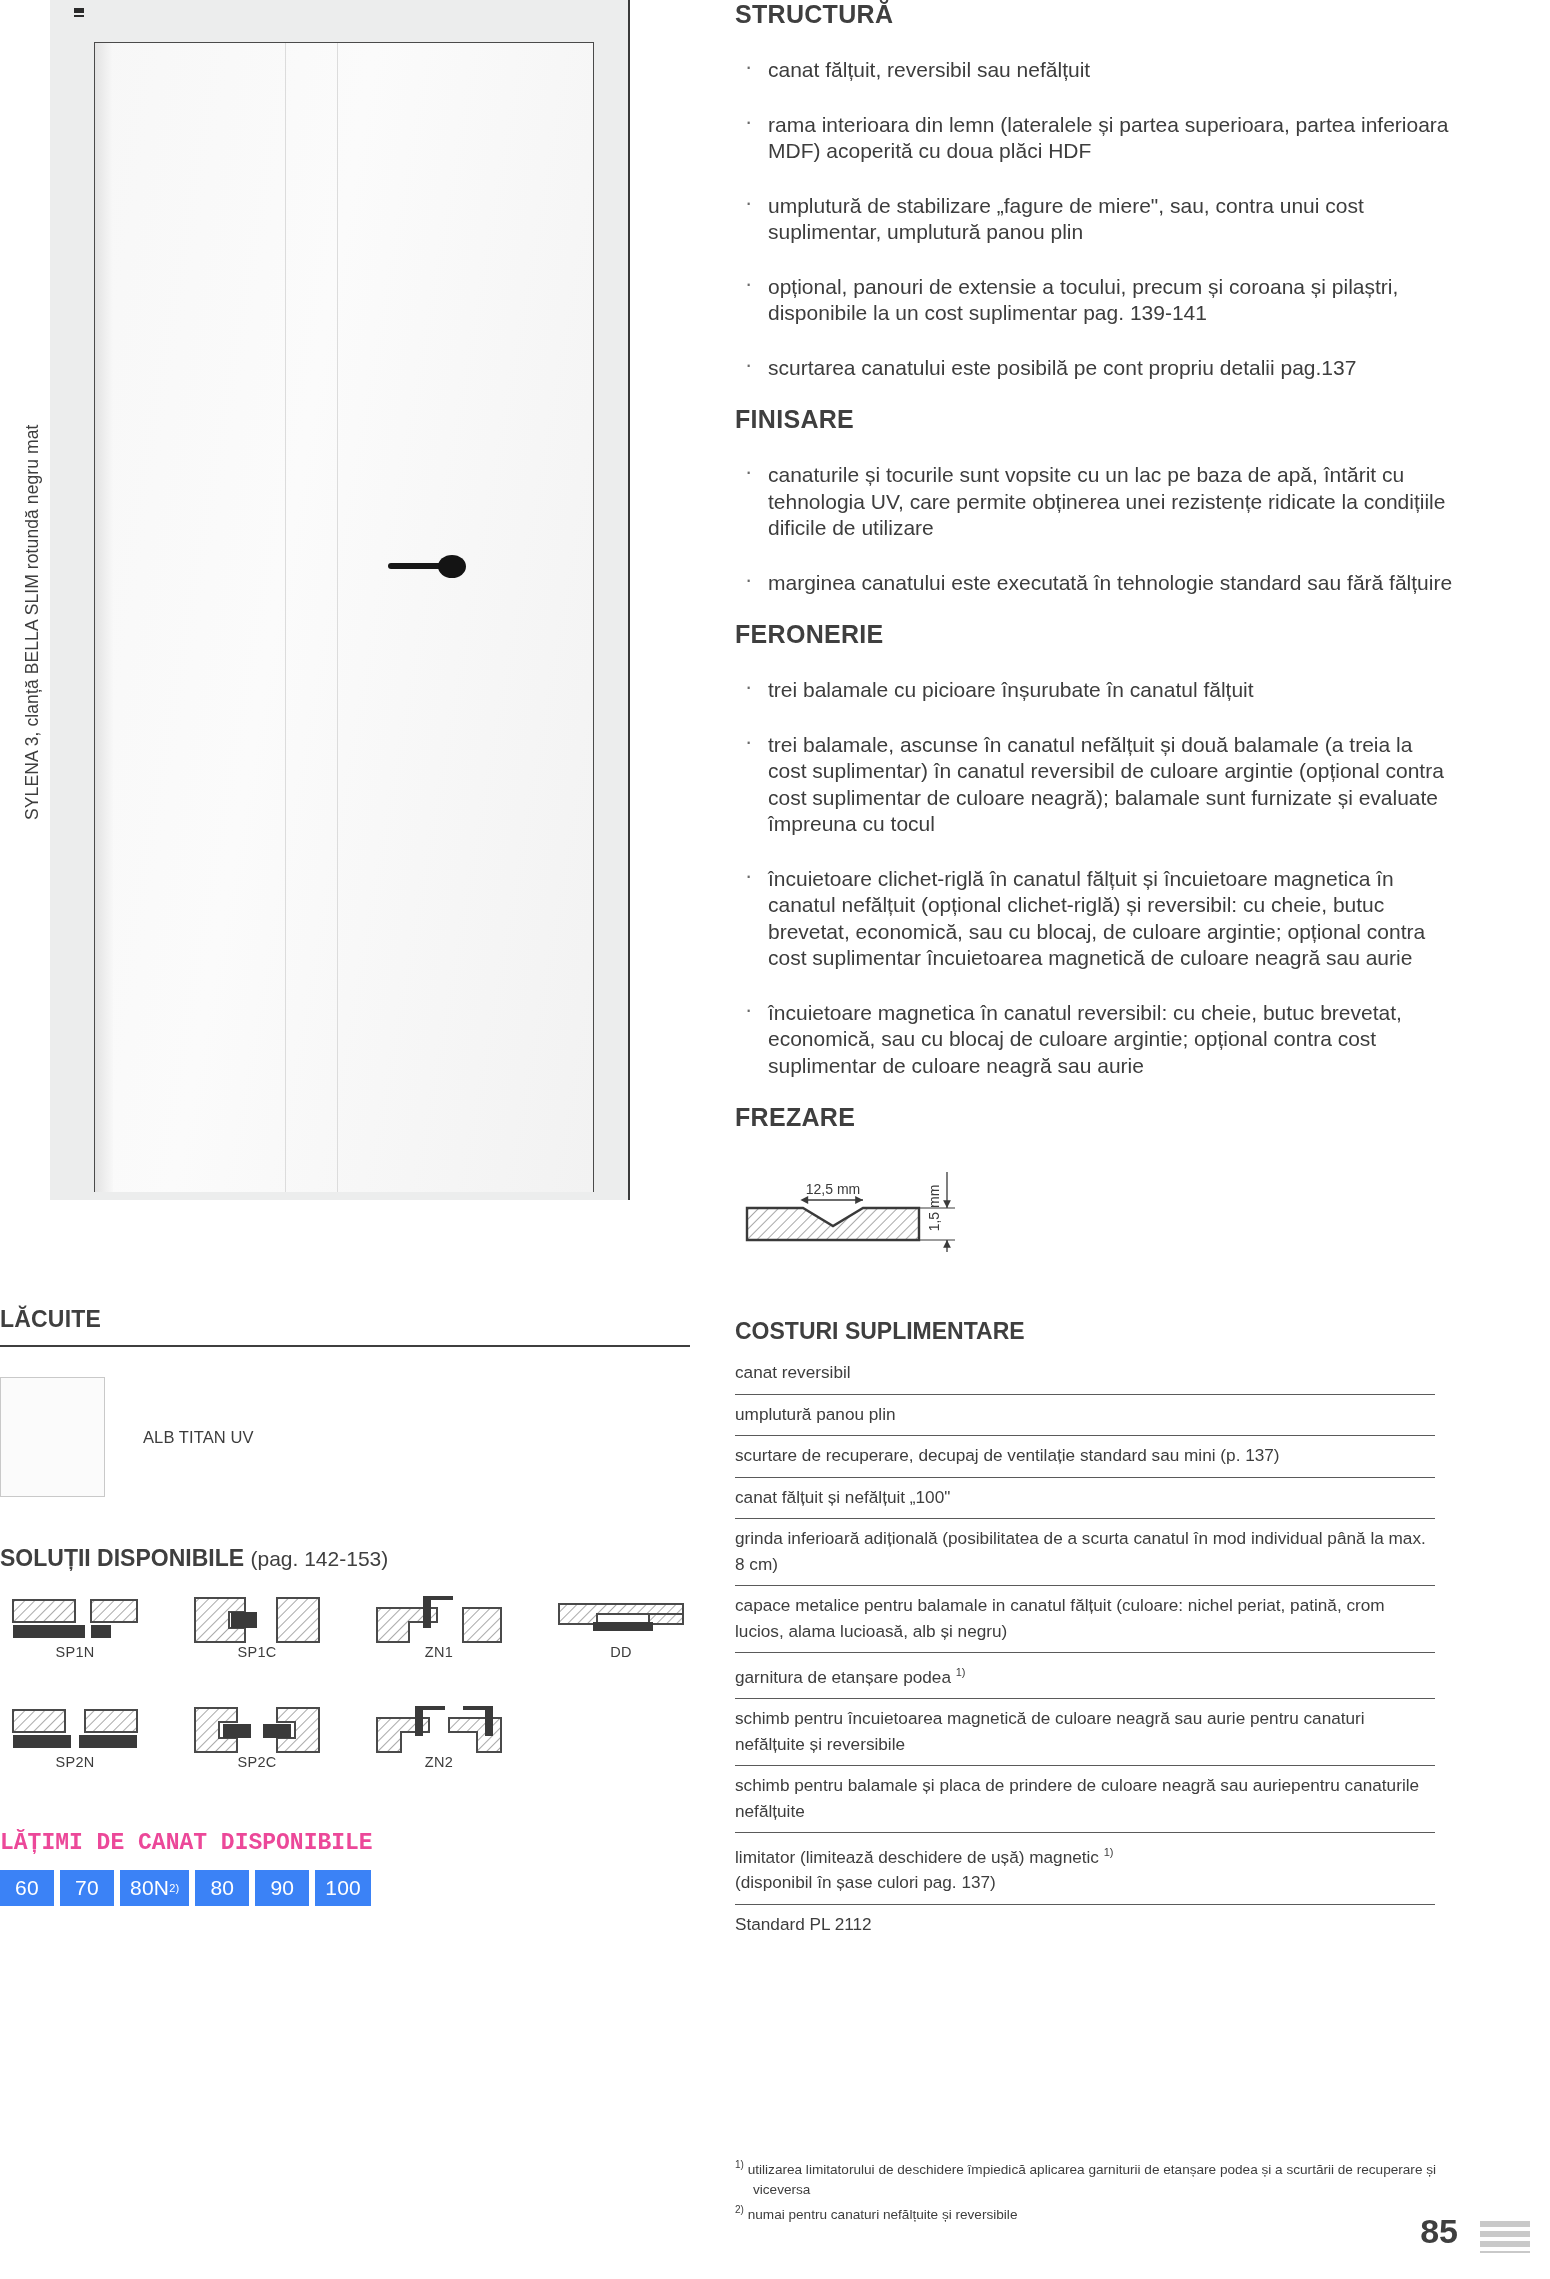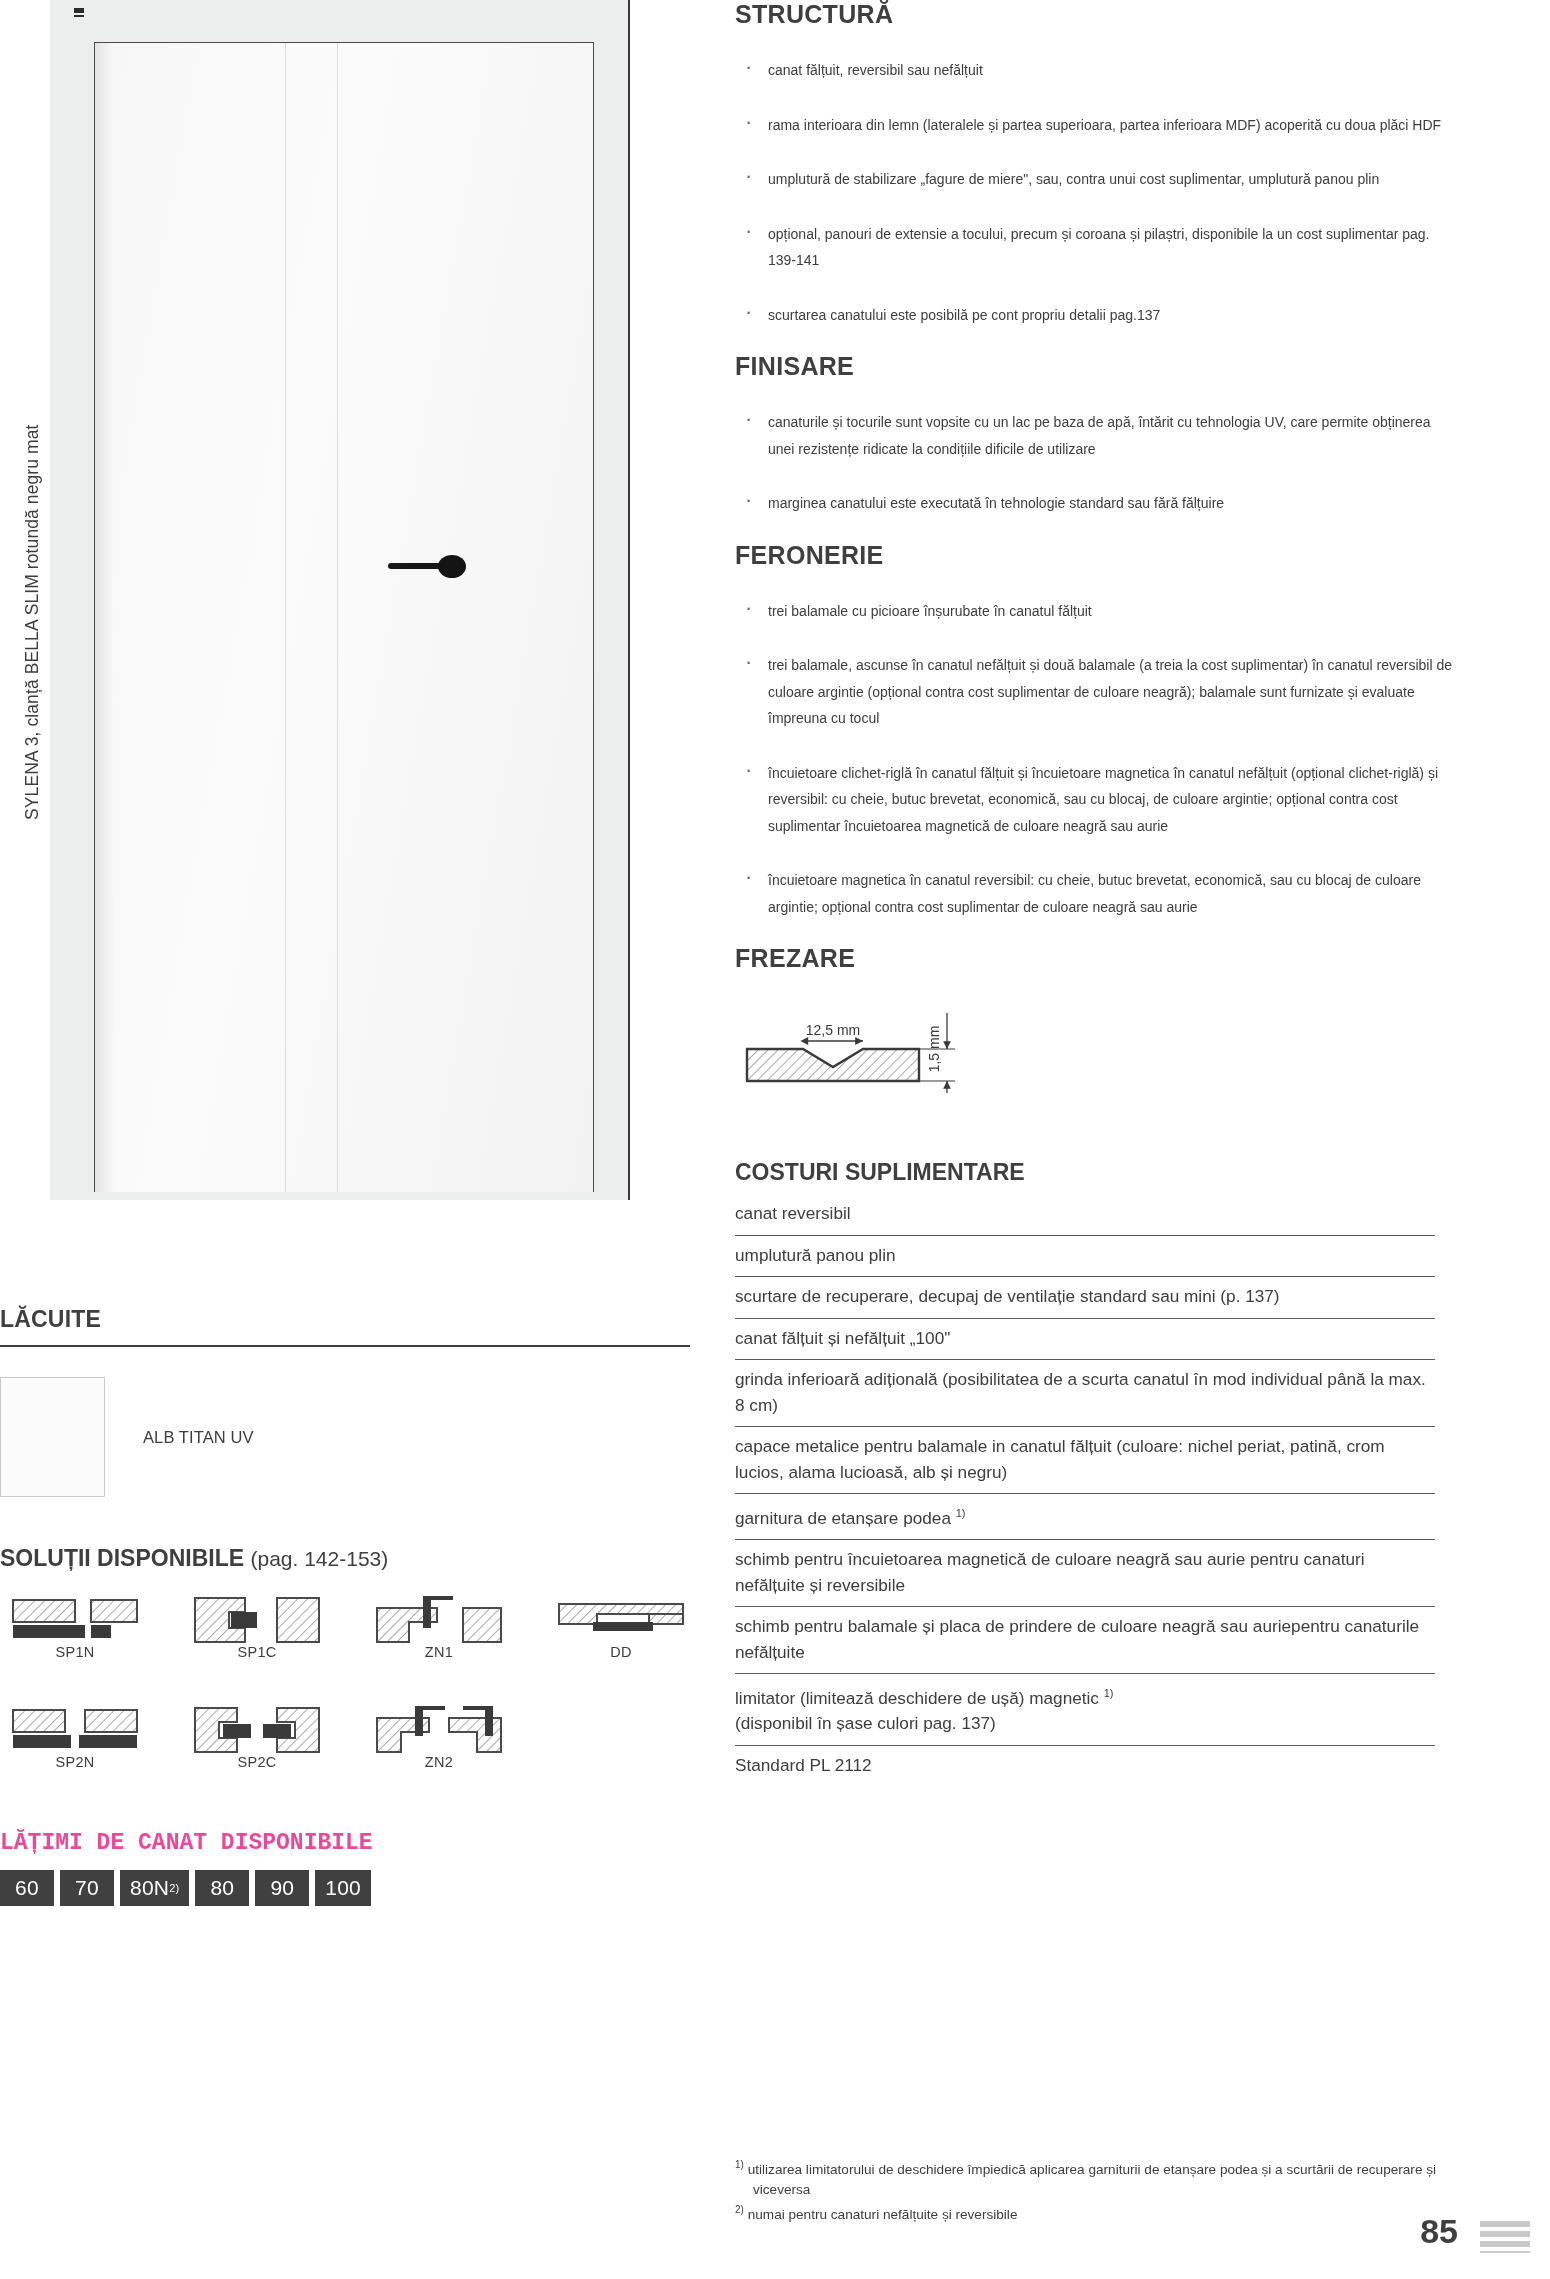"canat fălțuit, reversibil sau nefălțuit" ul.speclist li { font-size: 14px -> 21px }
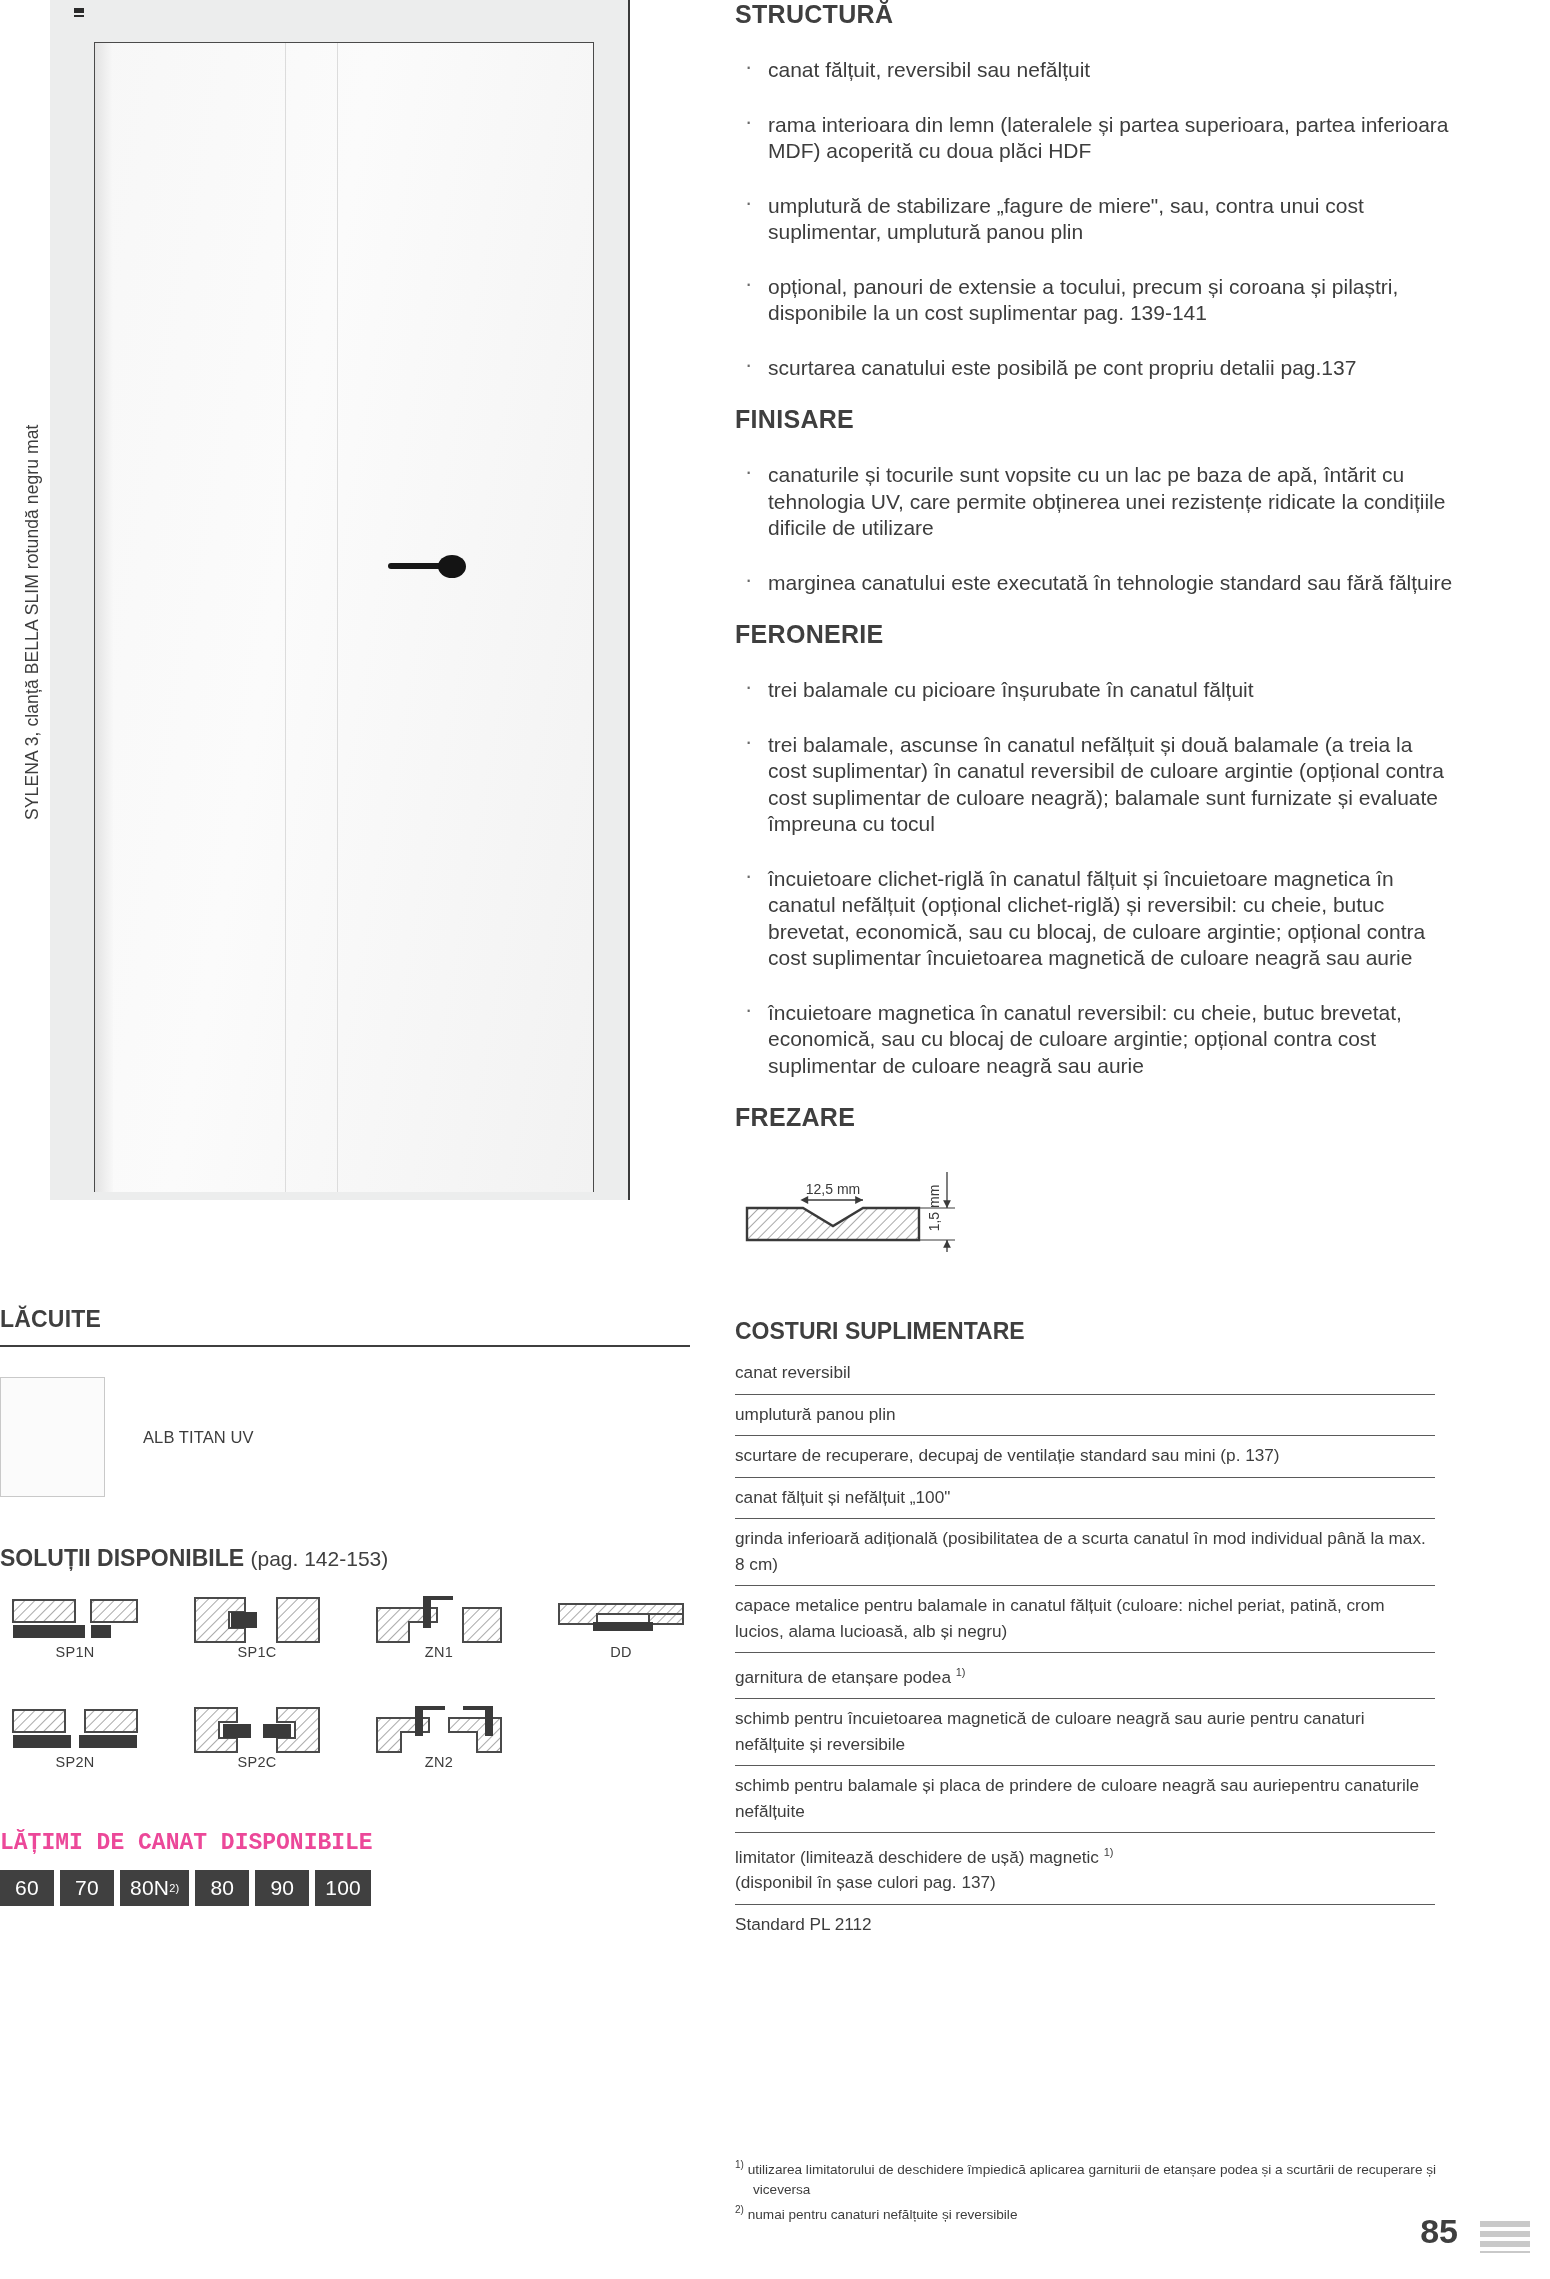"60" .width-chip { background: #404040 -> #3b82f6 }
